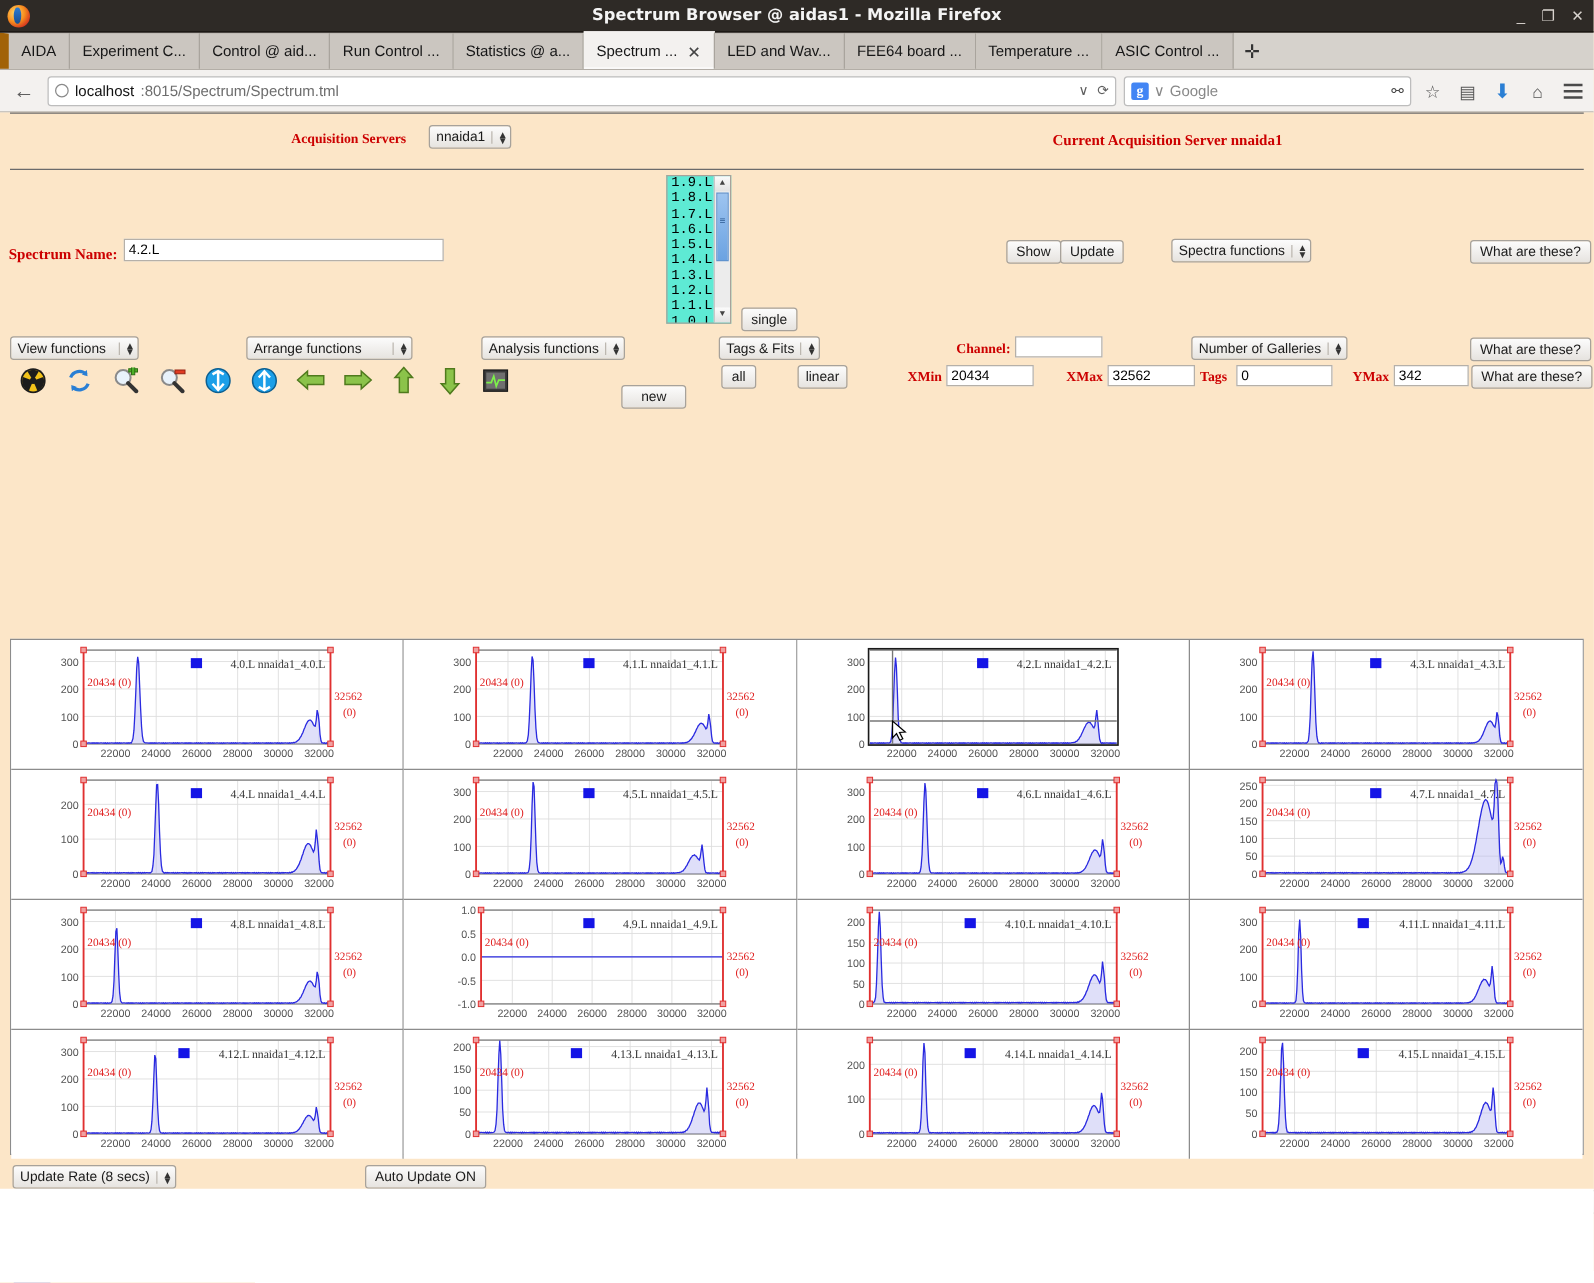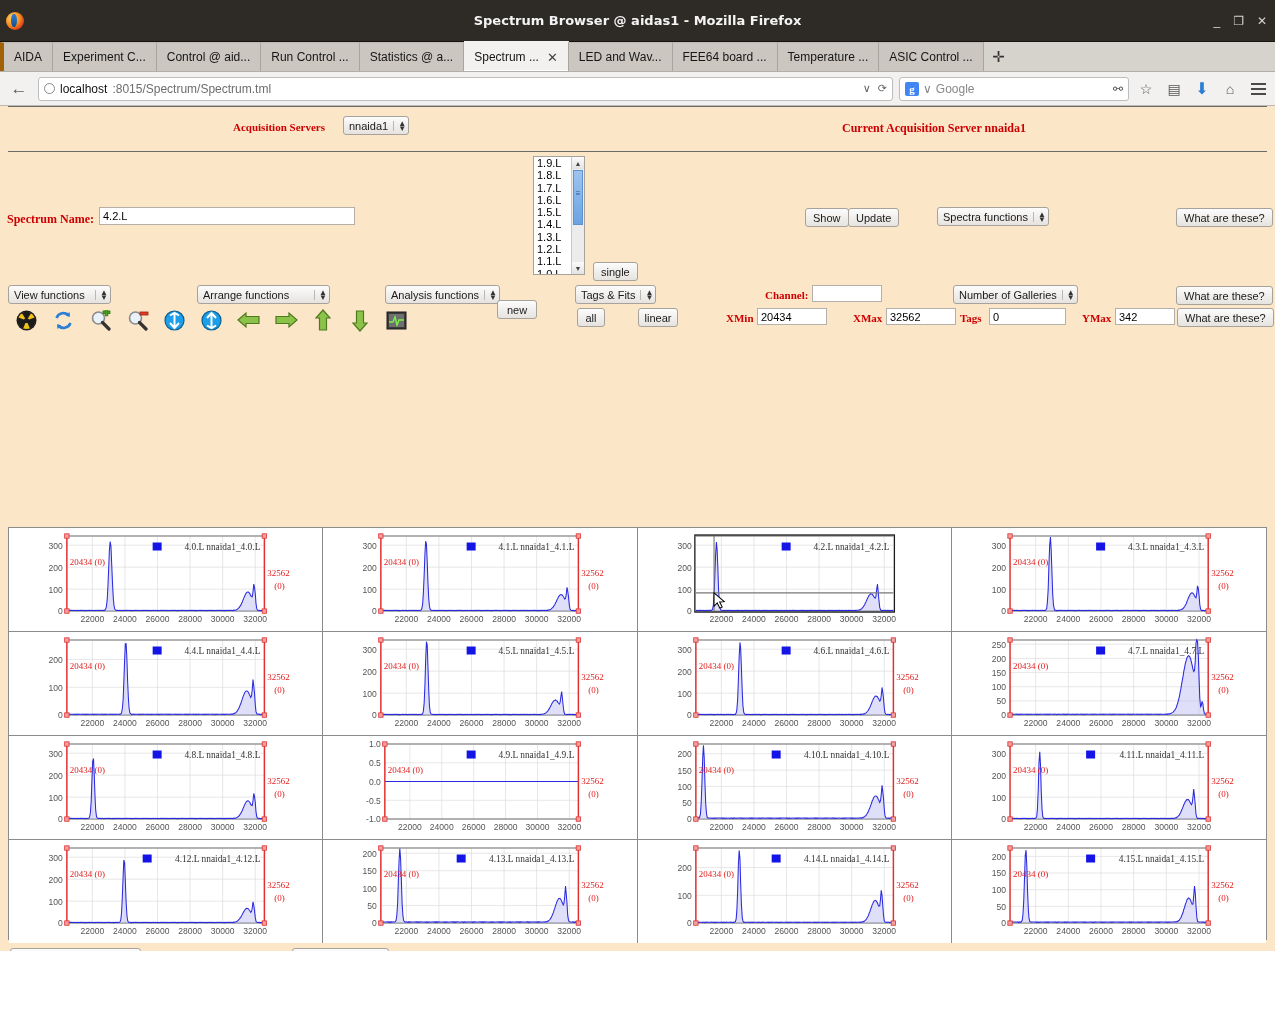"Spectrum Browser @ aidas1 -" #titlebar { height: 42px -> 26px }
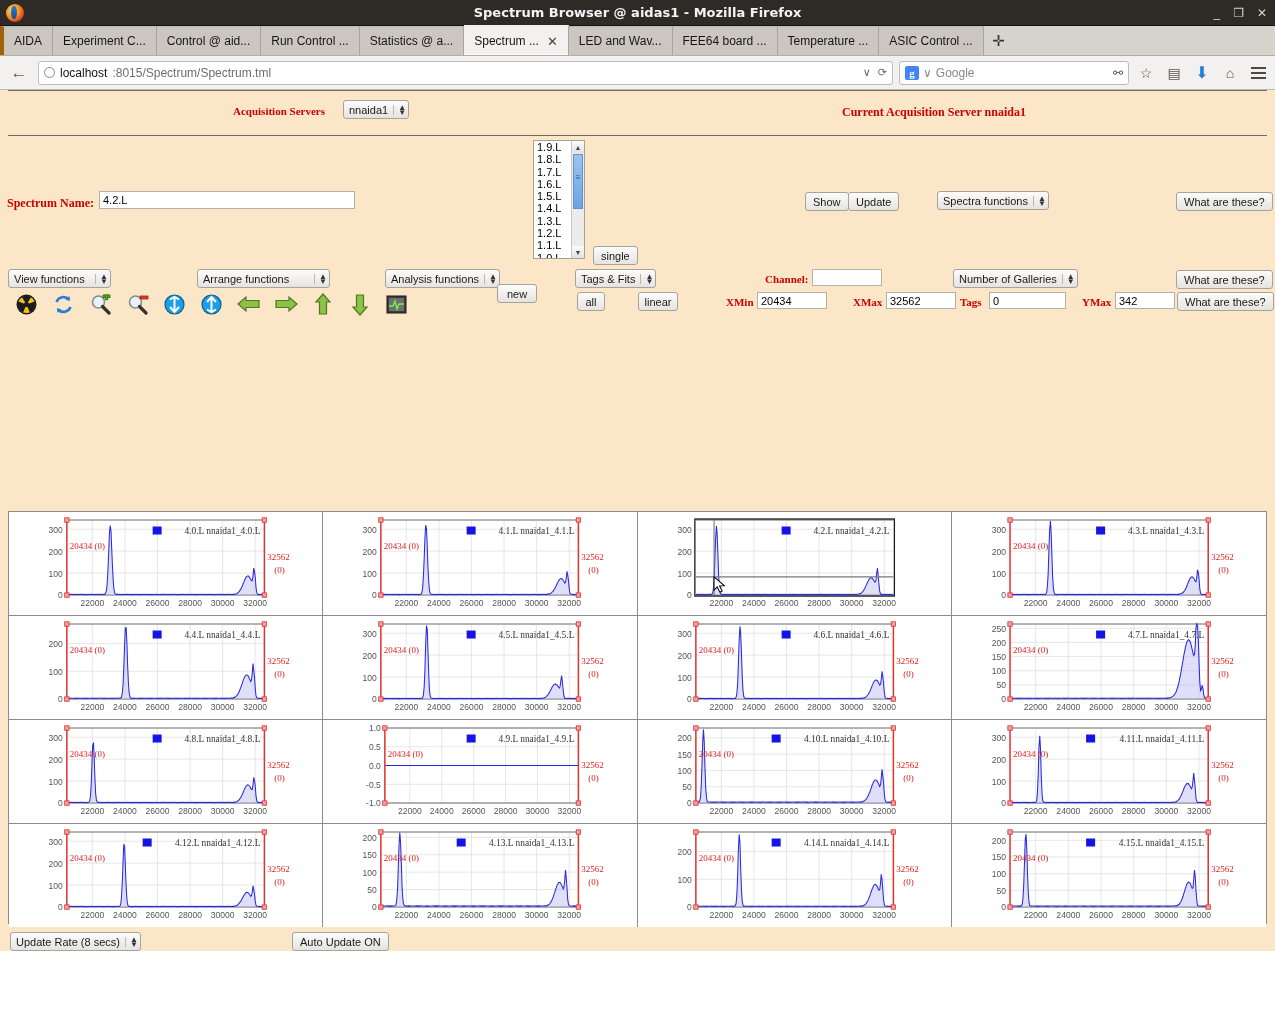"AIDA" .tab:first-child { border-left: 4px solid #a16207 -> 7px solid #a16207 }
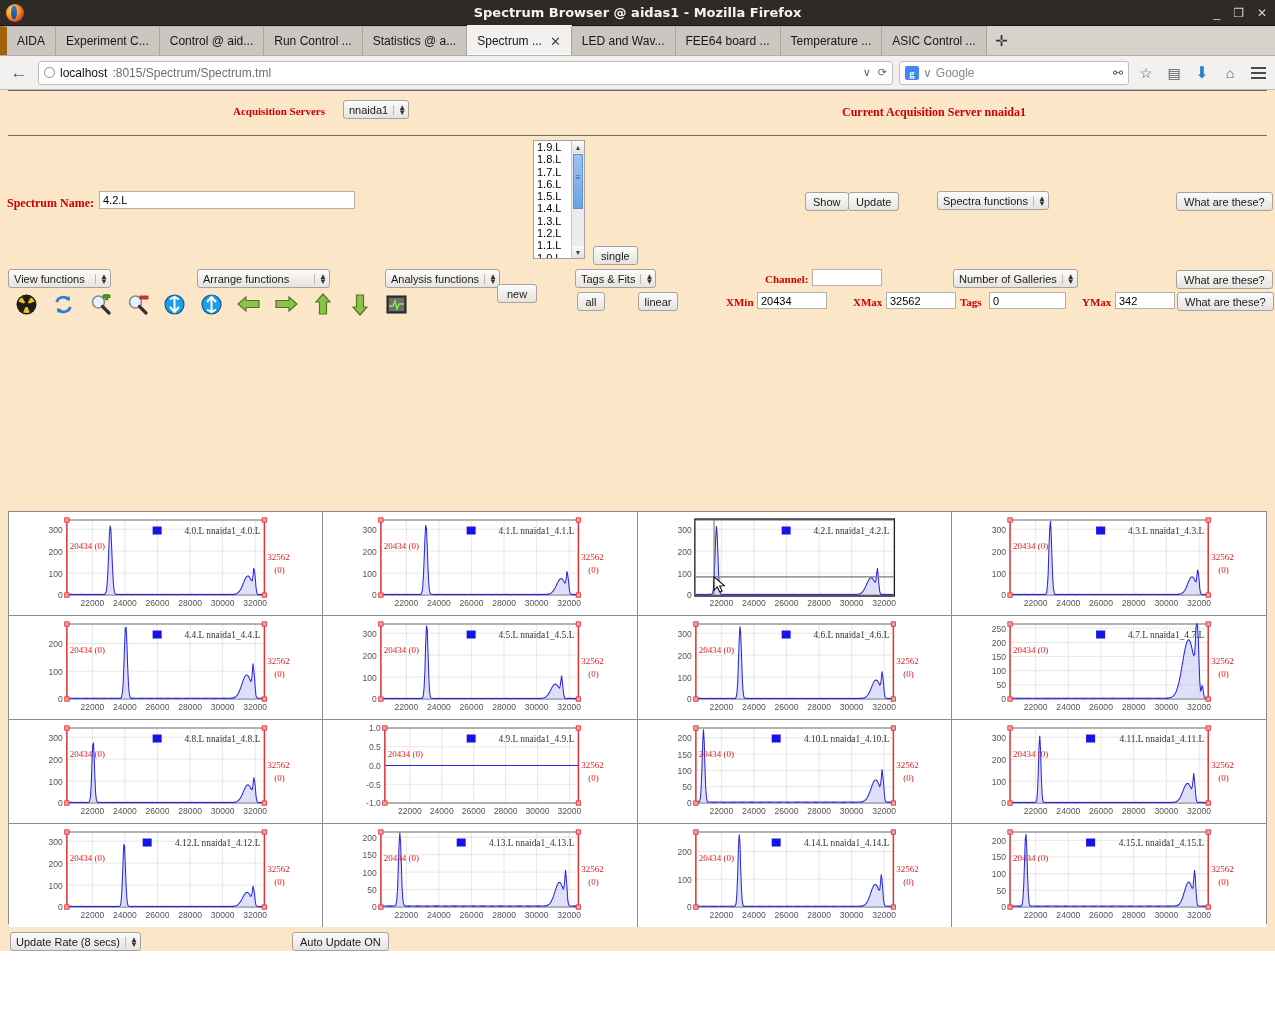"1.9.L" .listbox { background: #ffffff -> #5eead4; font-family: Liberation Sans, sans-serif -> Liberation Mono, monospace }
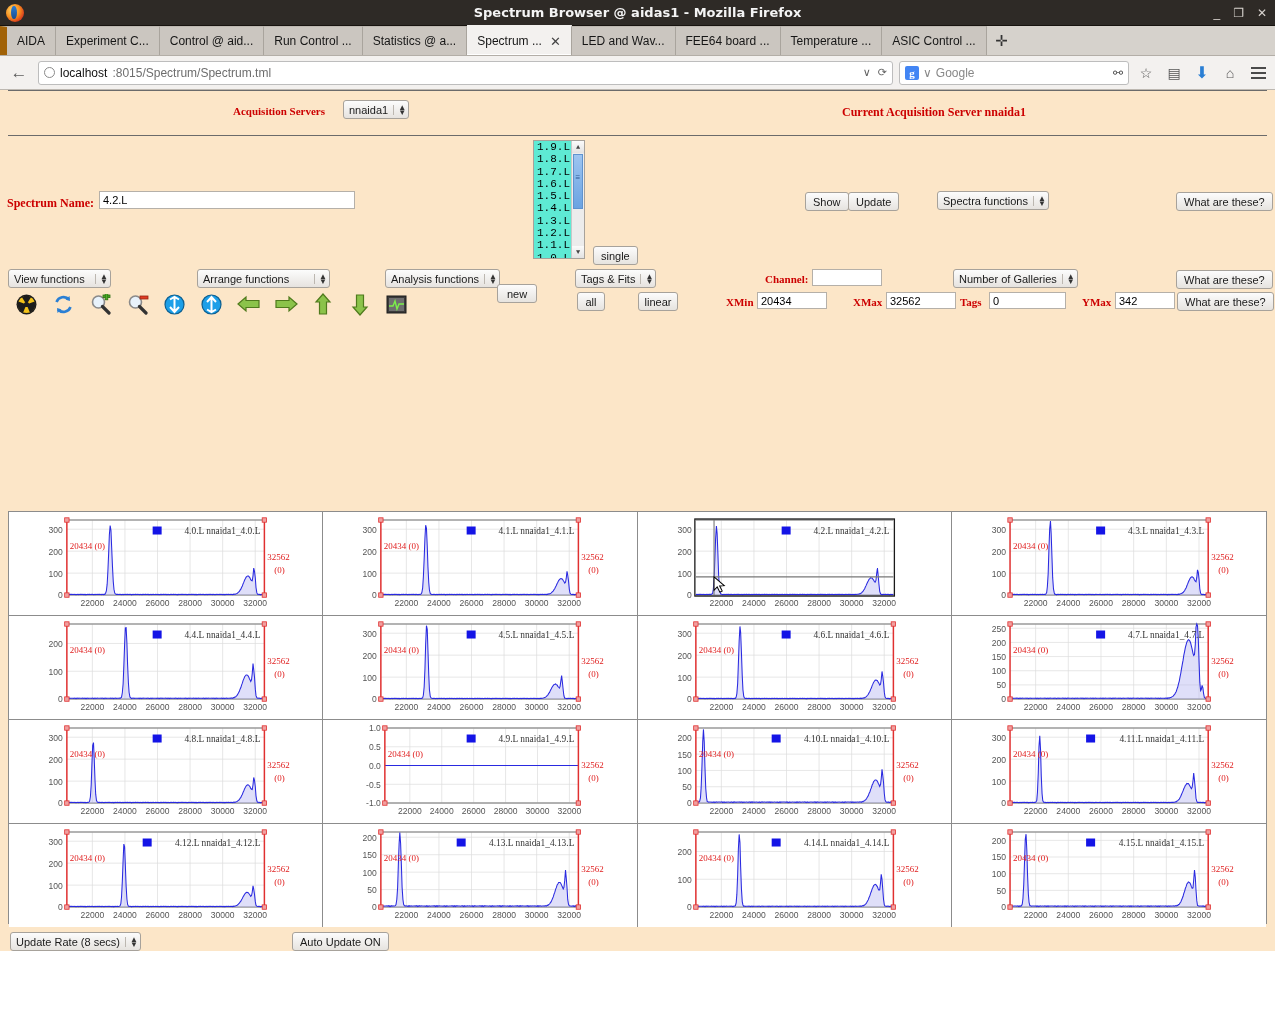"new" #new-btn { top: 16px -> 40px; width: 40px -> 52px }
